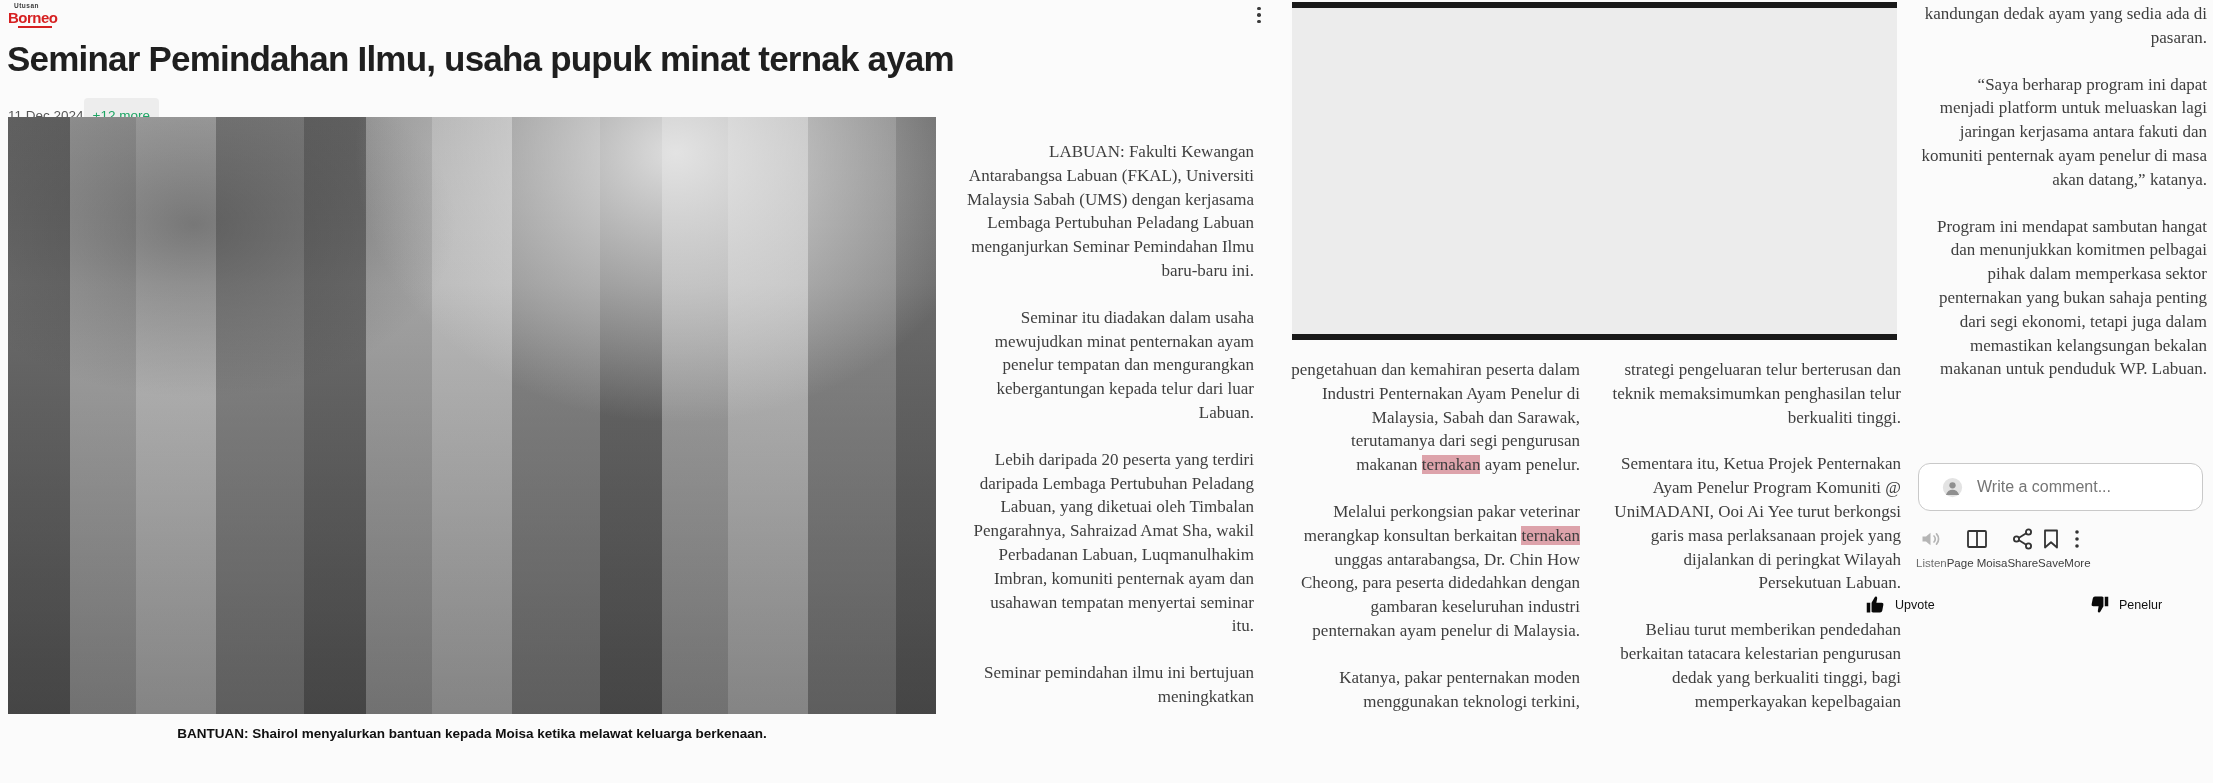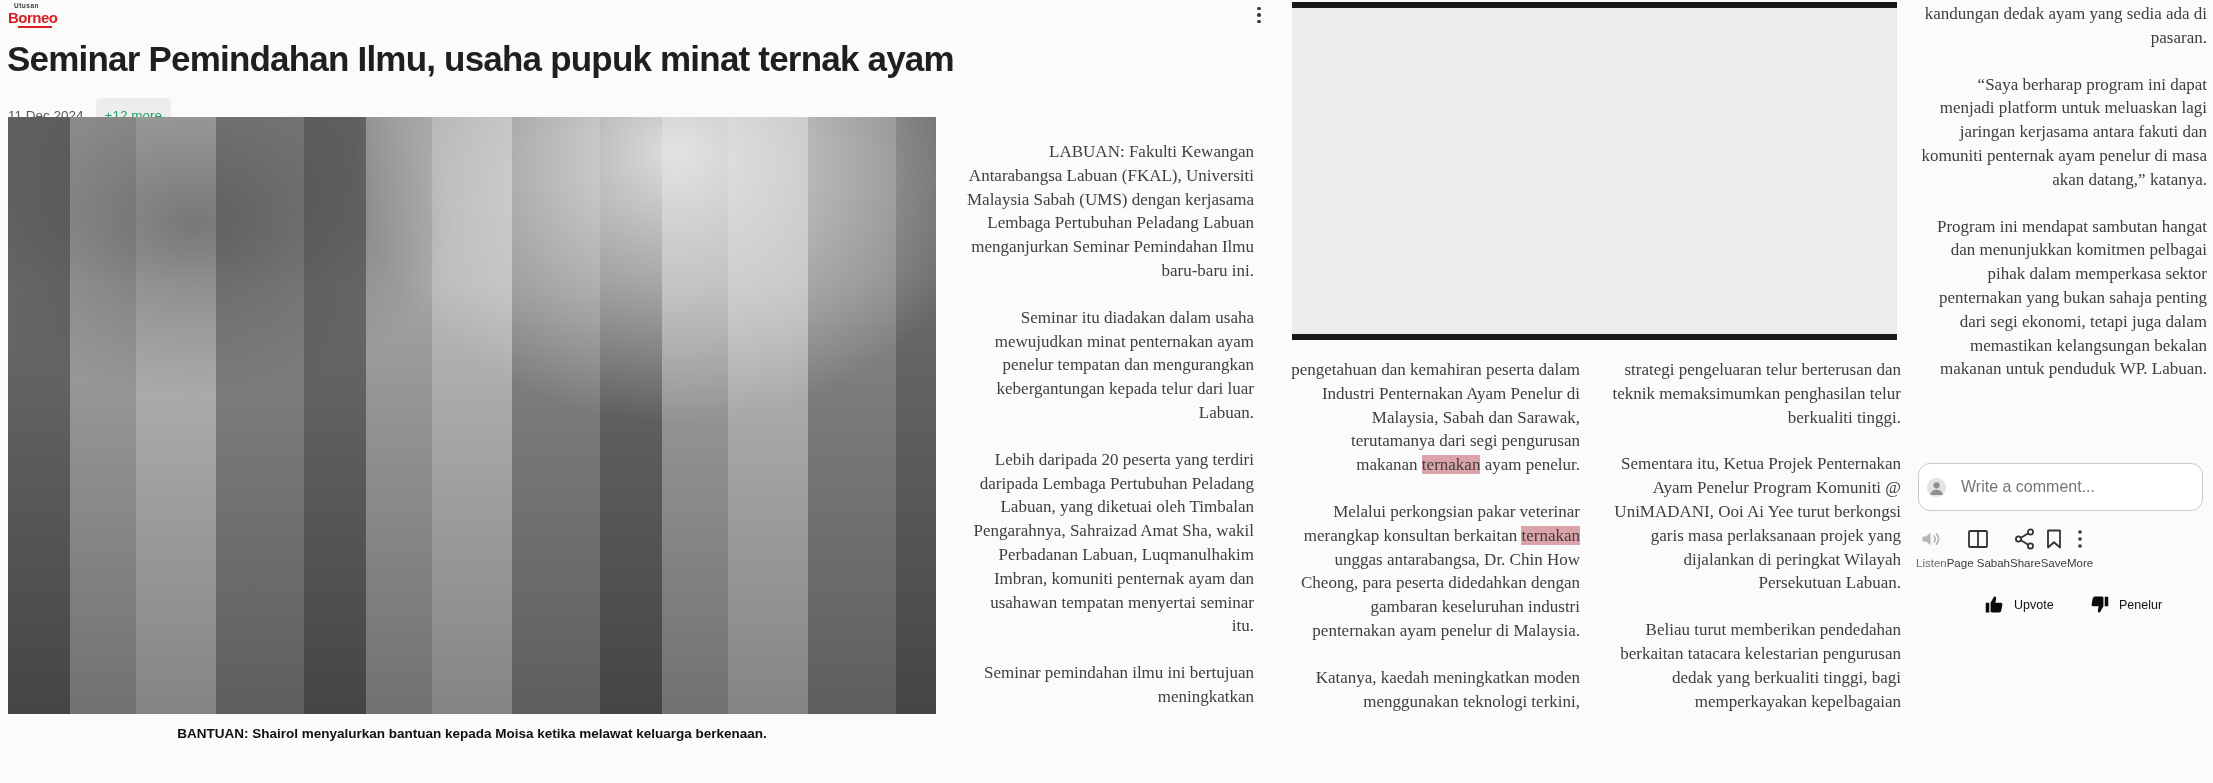"11 Dec 2024" .meta-row { gap: 12px -> none }
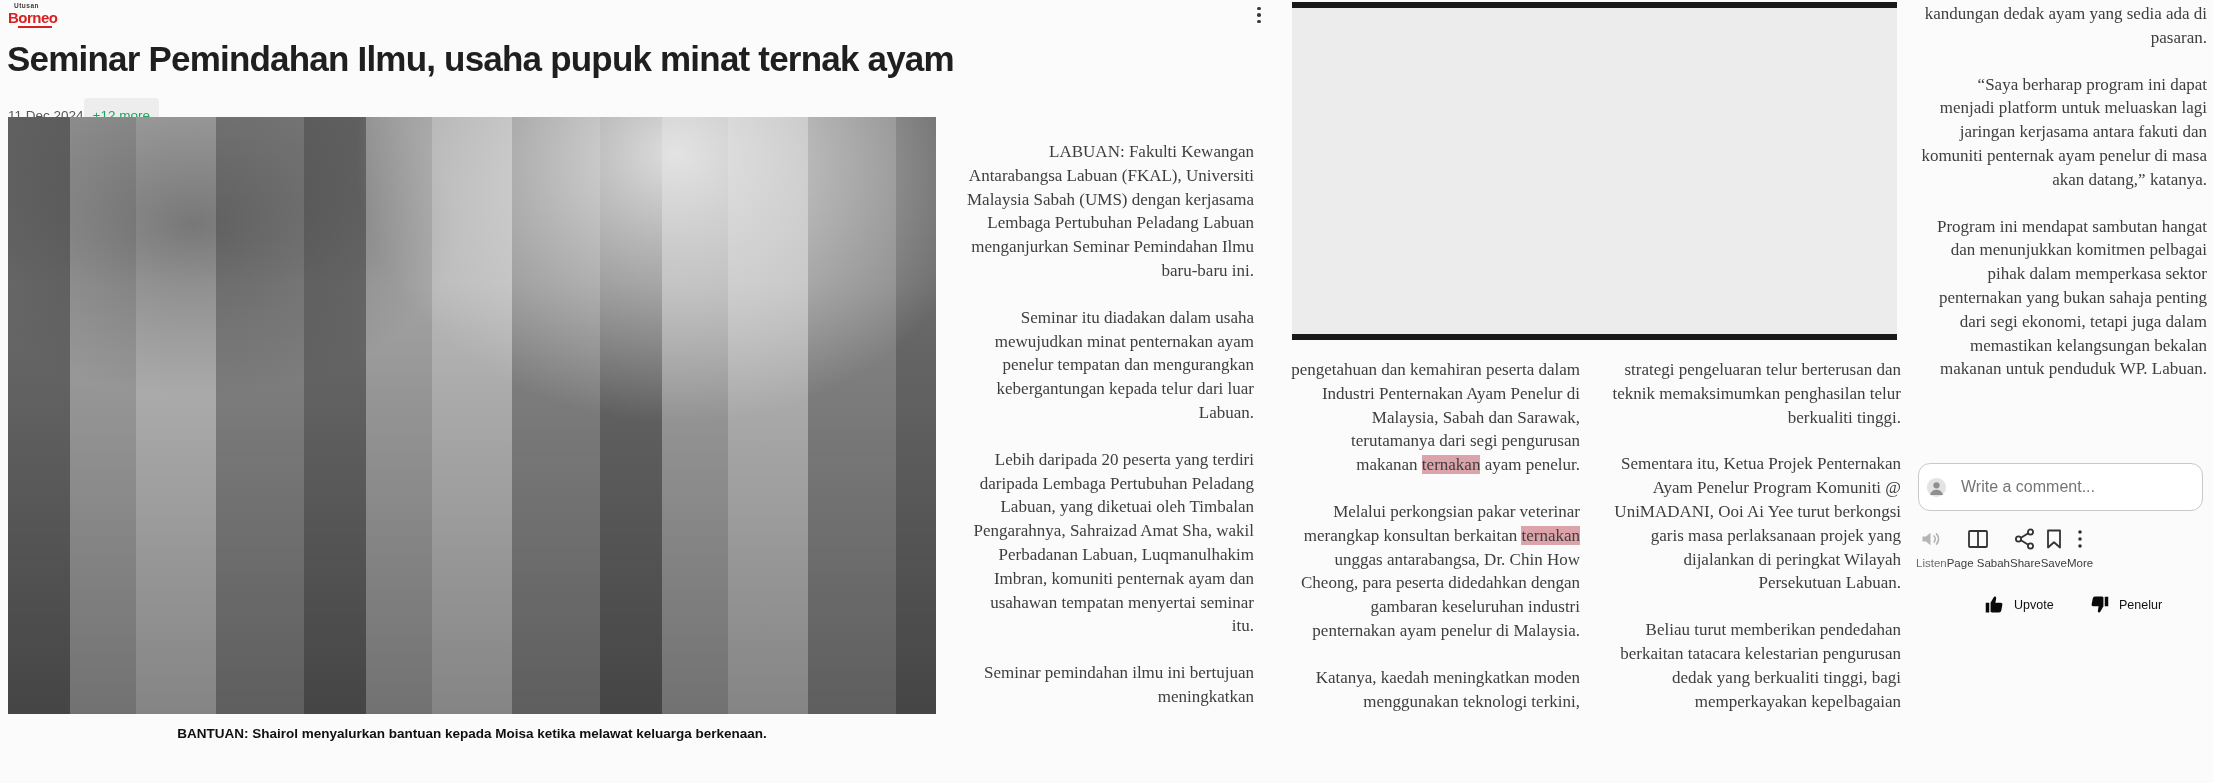"Write a comment..." .comment-box { padding: 0 7px -> 0 23px }
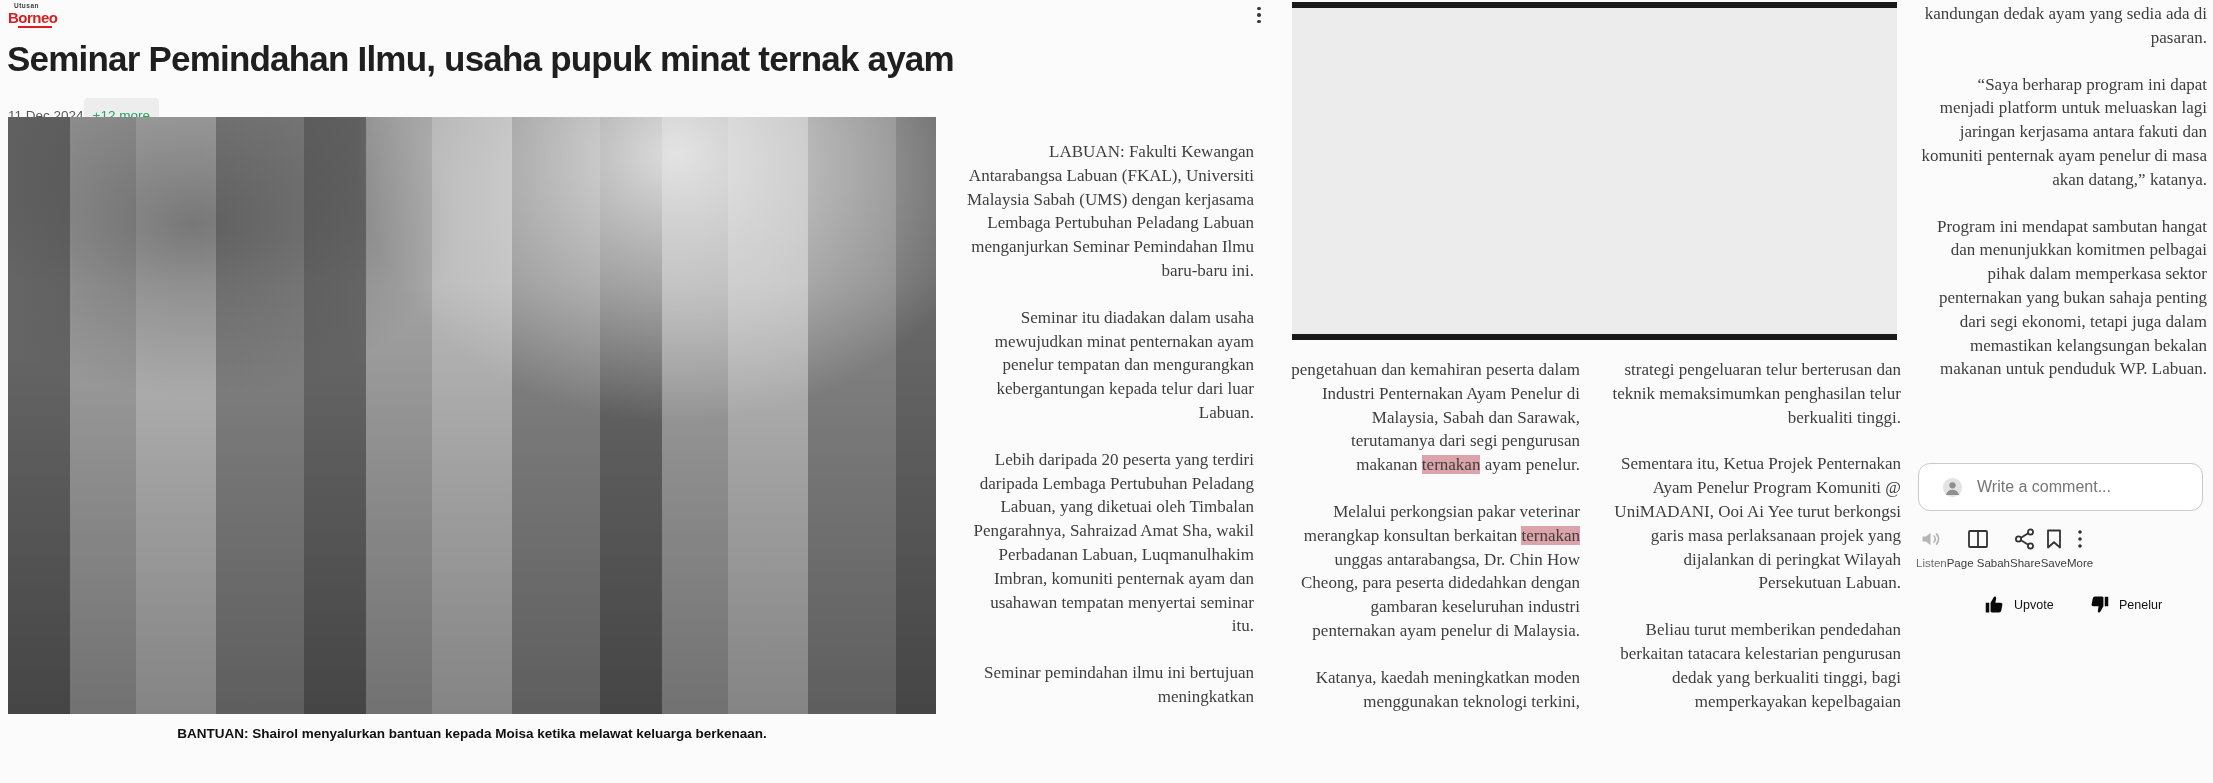"Page Sabah" span { text: Sabah -> Moisa }
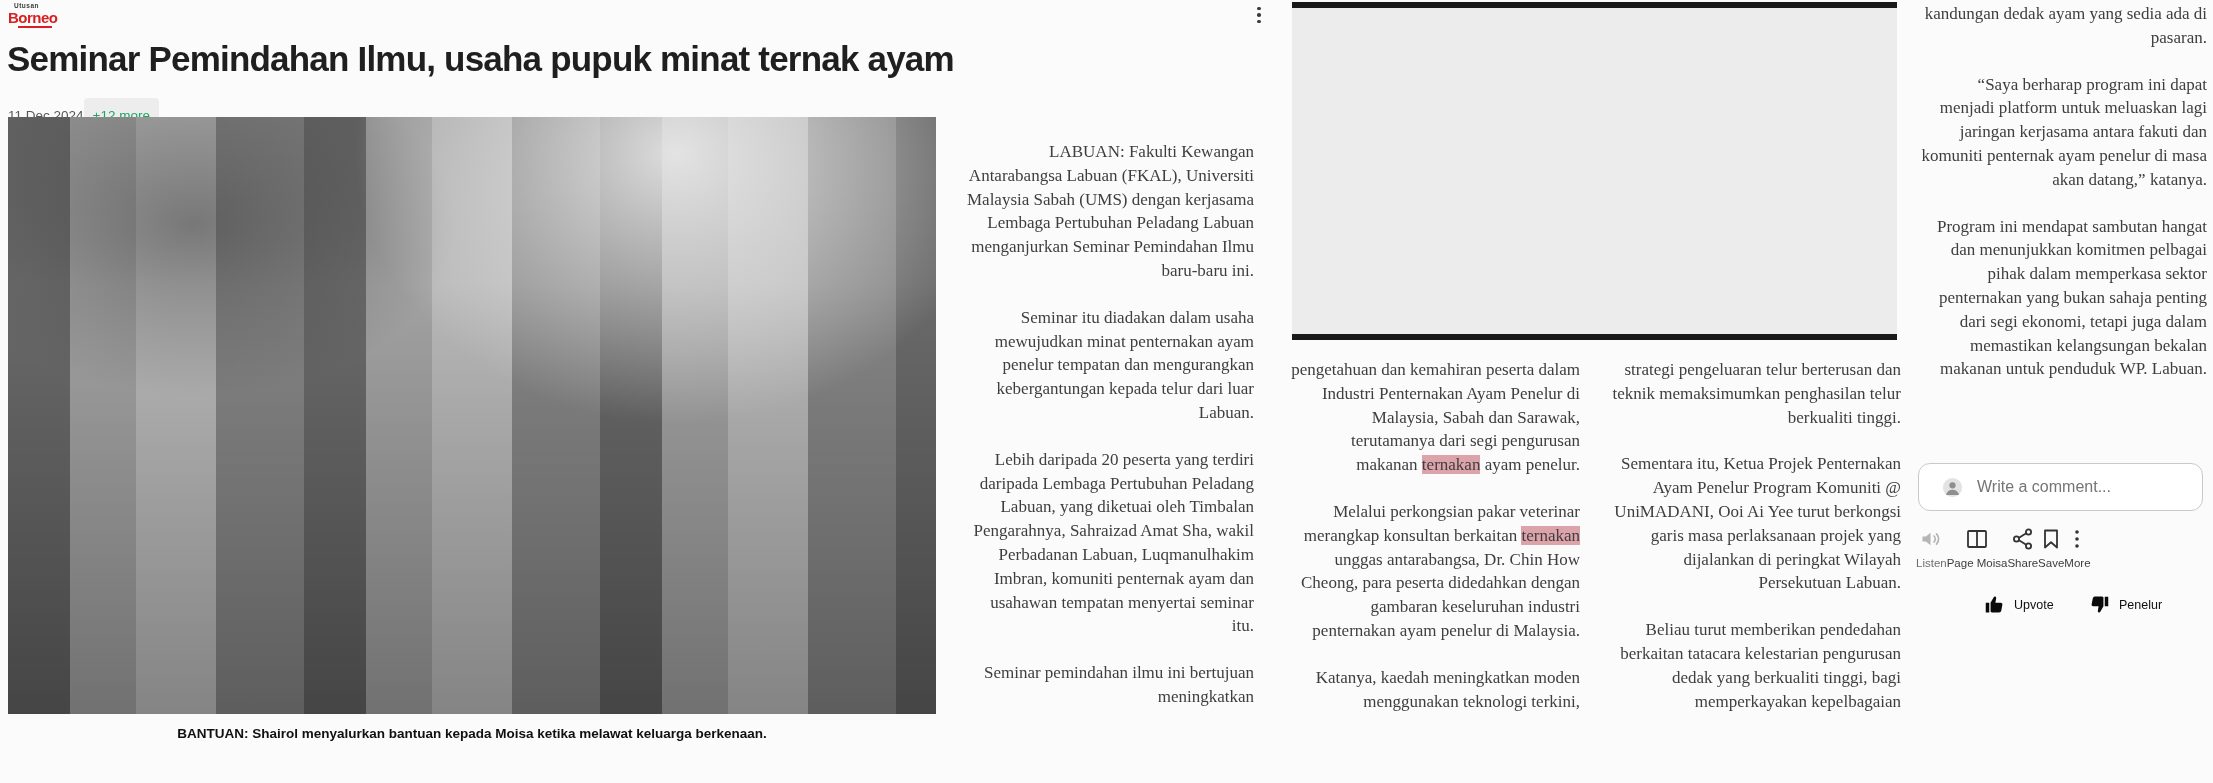"Upvote" #upvote { left: 1984px -> 1865px }
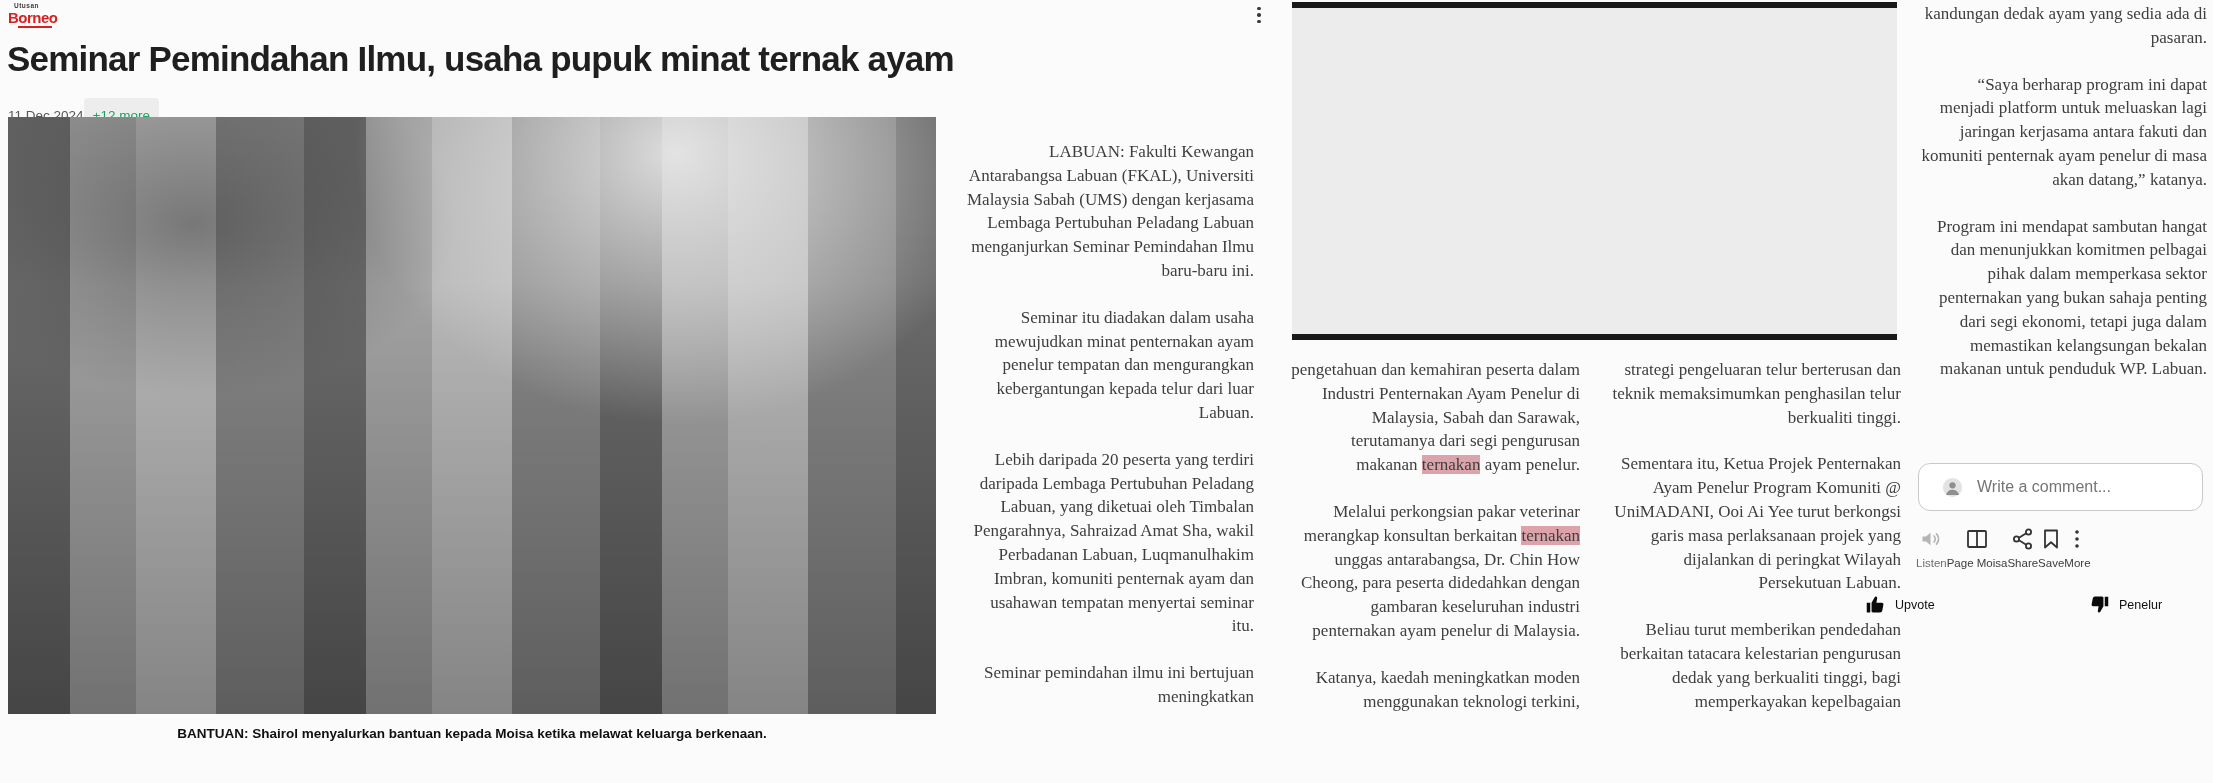"Katanya, kaedah meningkatkan moden" span { text: kaedah meningkatkan -> pakar penternakan }
